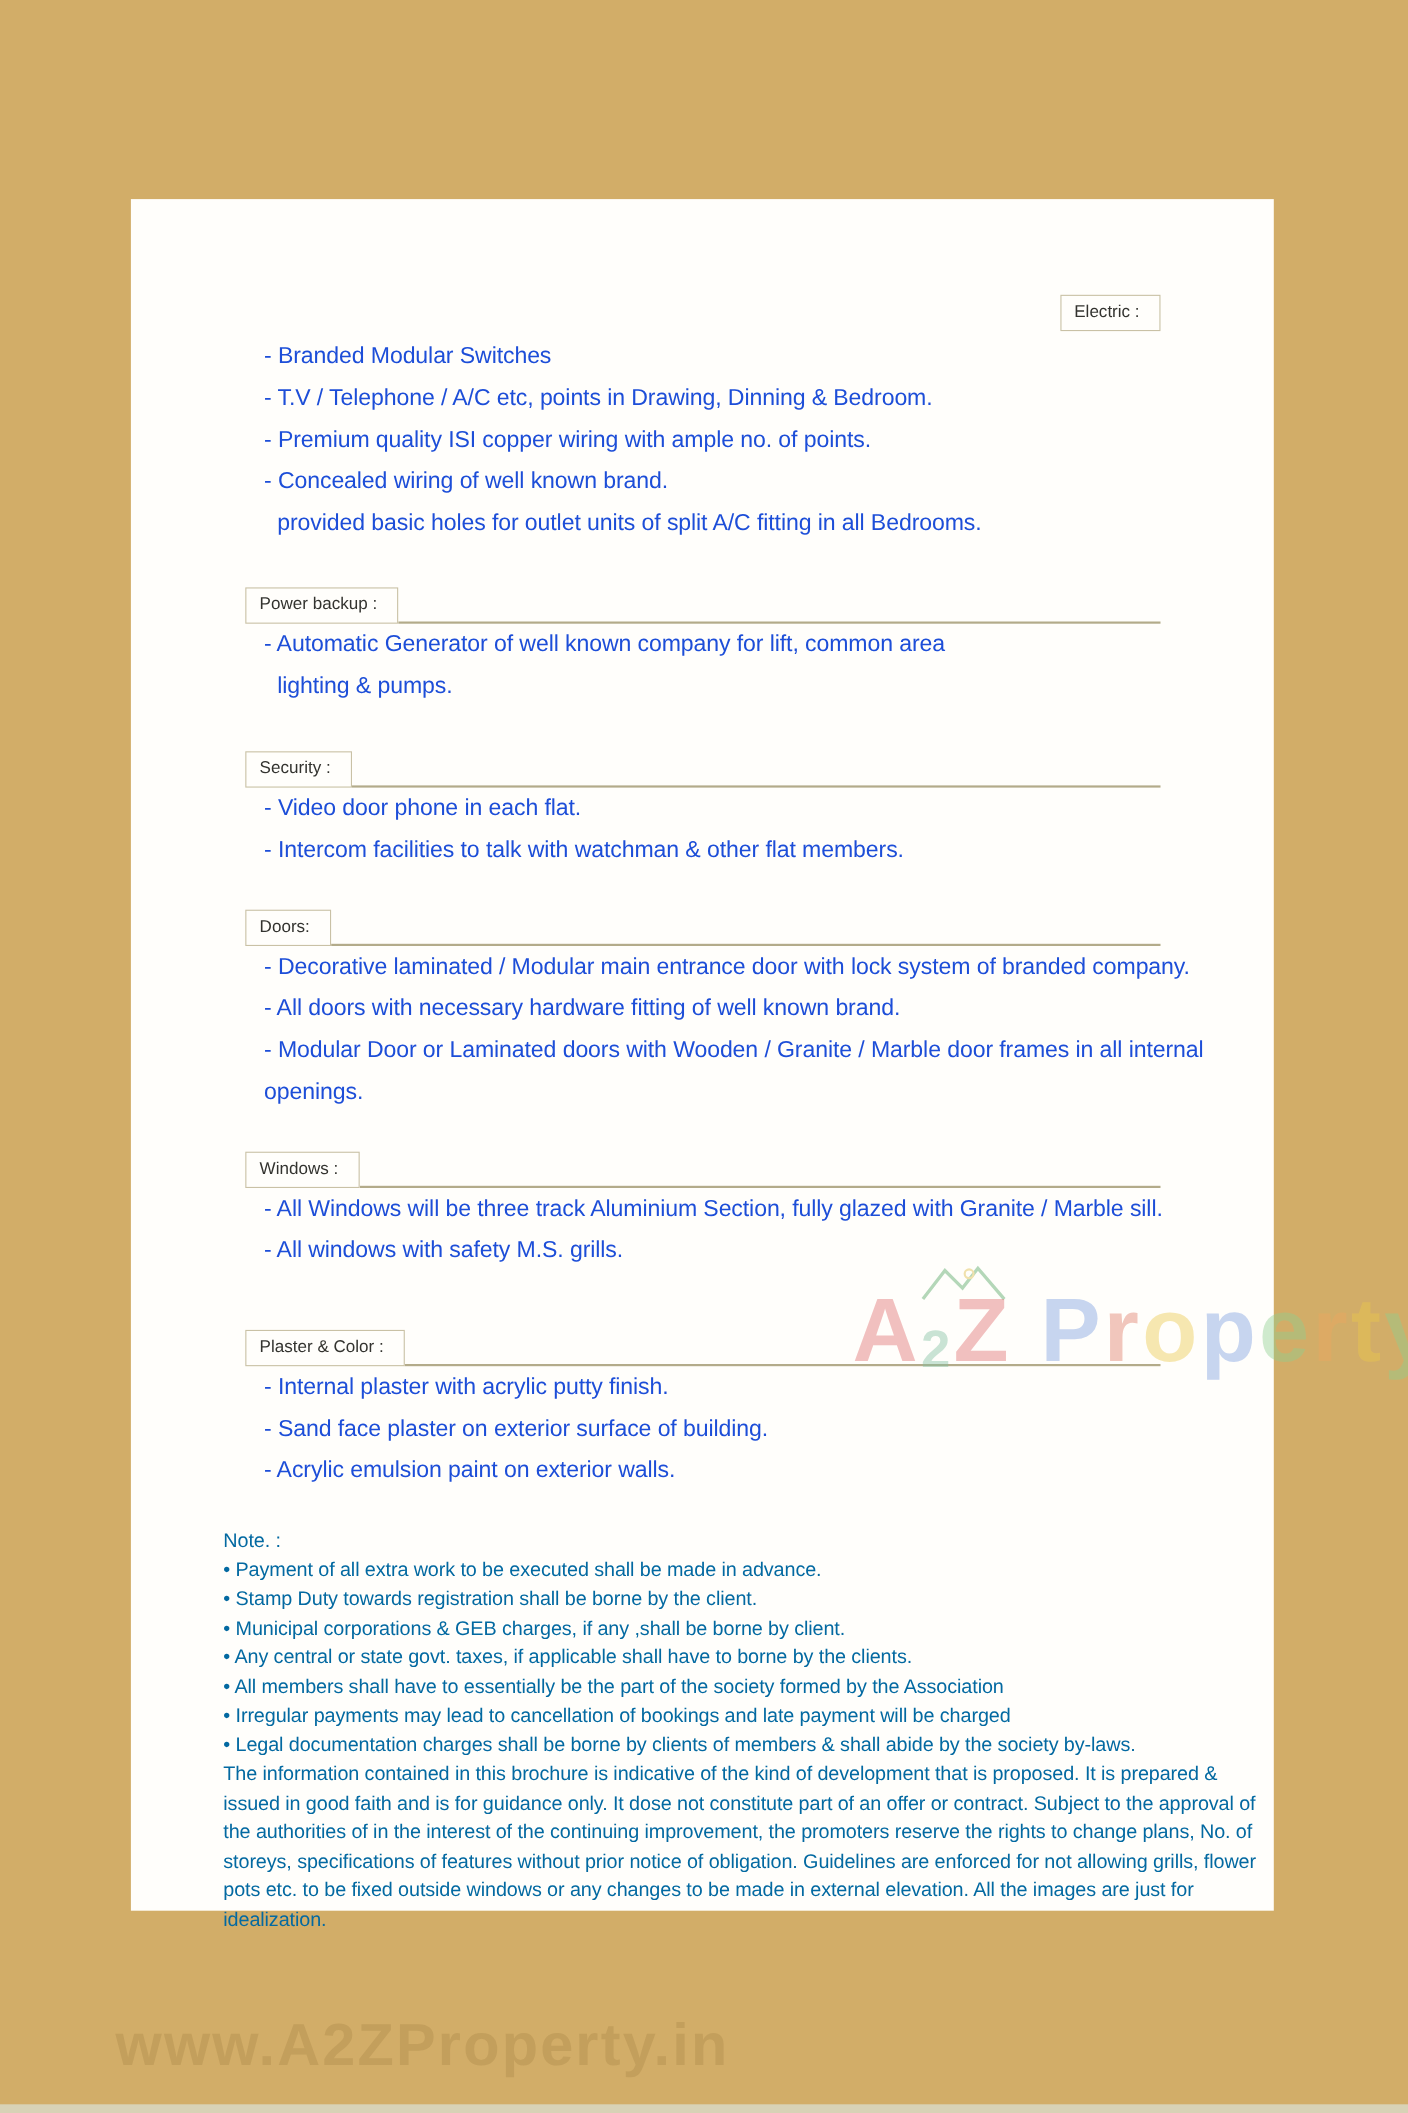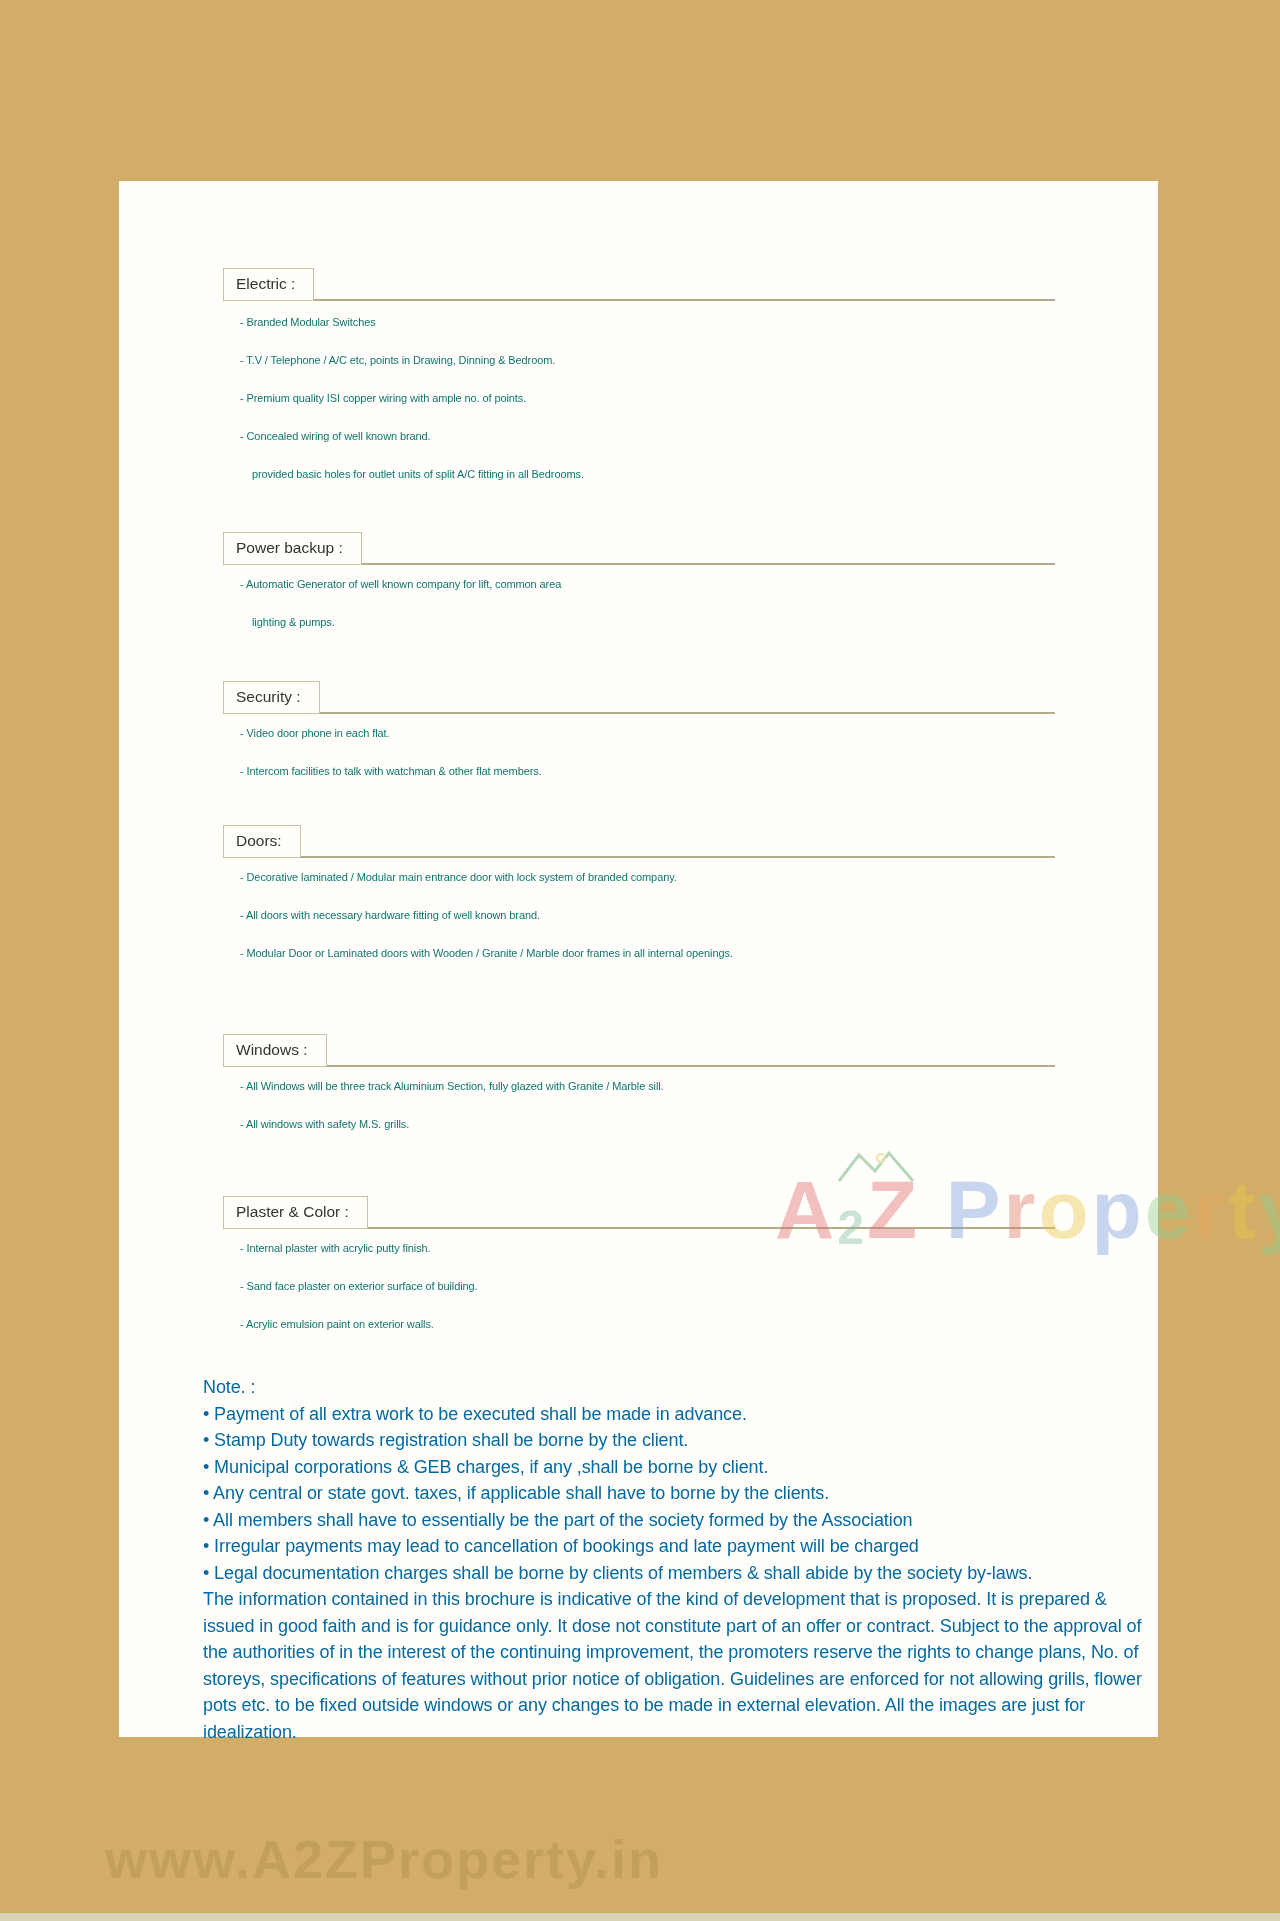"Electric :" .mt-electric { flex-direction: none -> column }
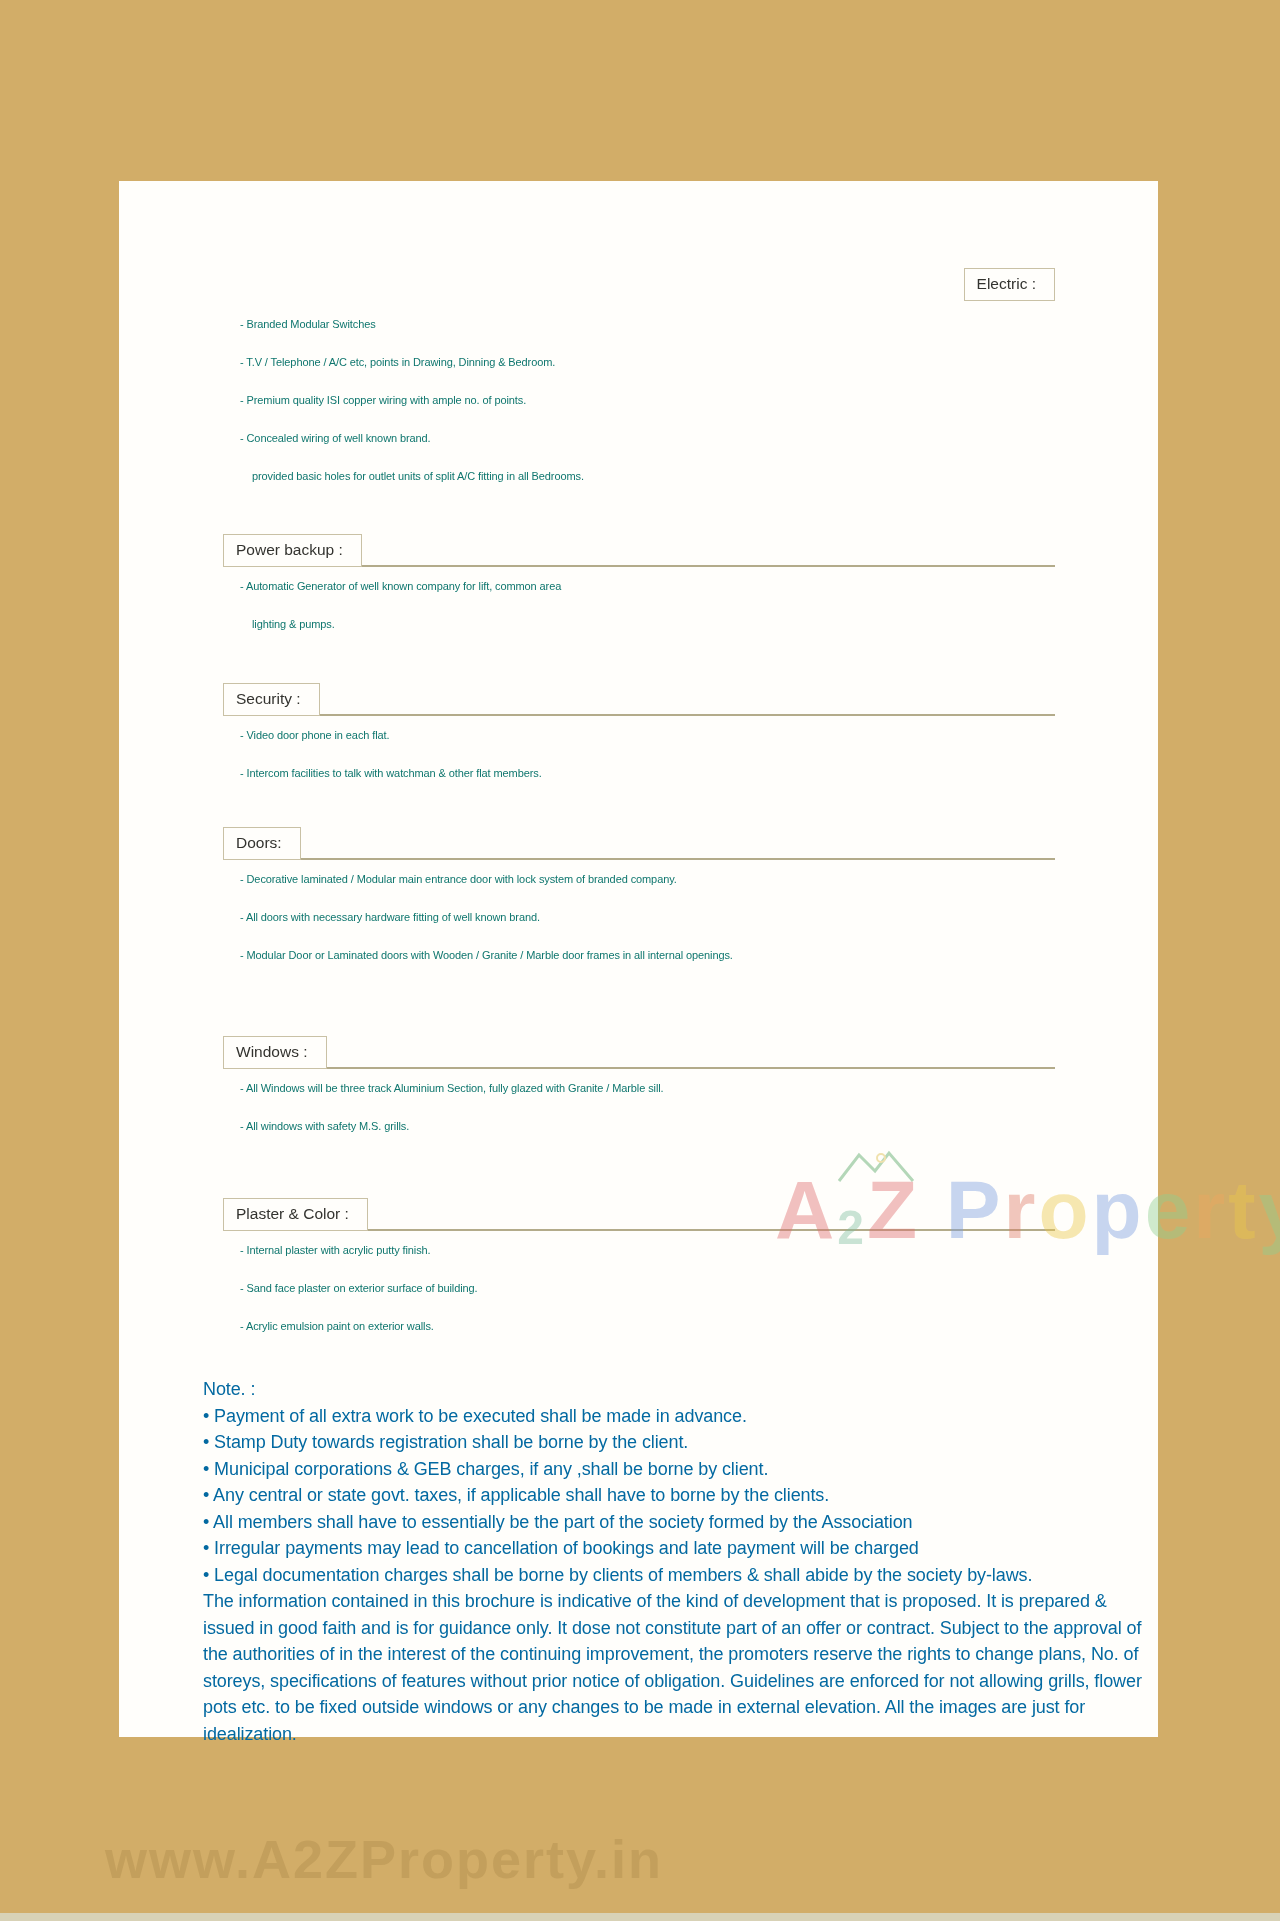"- Branded Modular Switches" ul.spec-list { color: #0f766e -> #1d4ed8; font-size: 11px -> 21px }
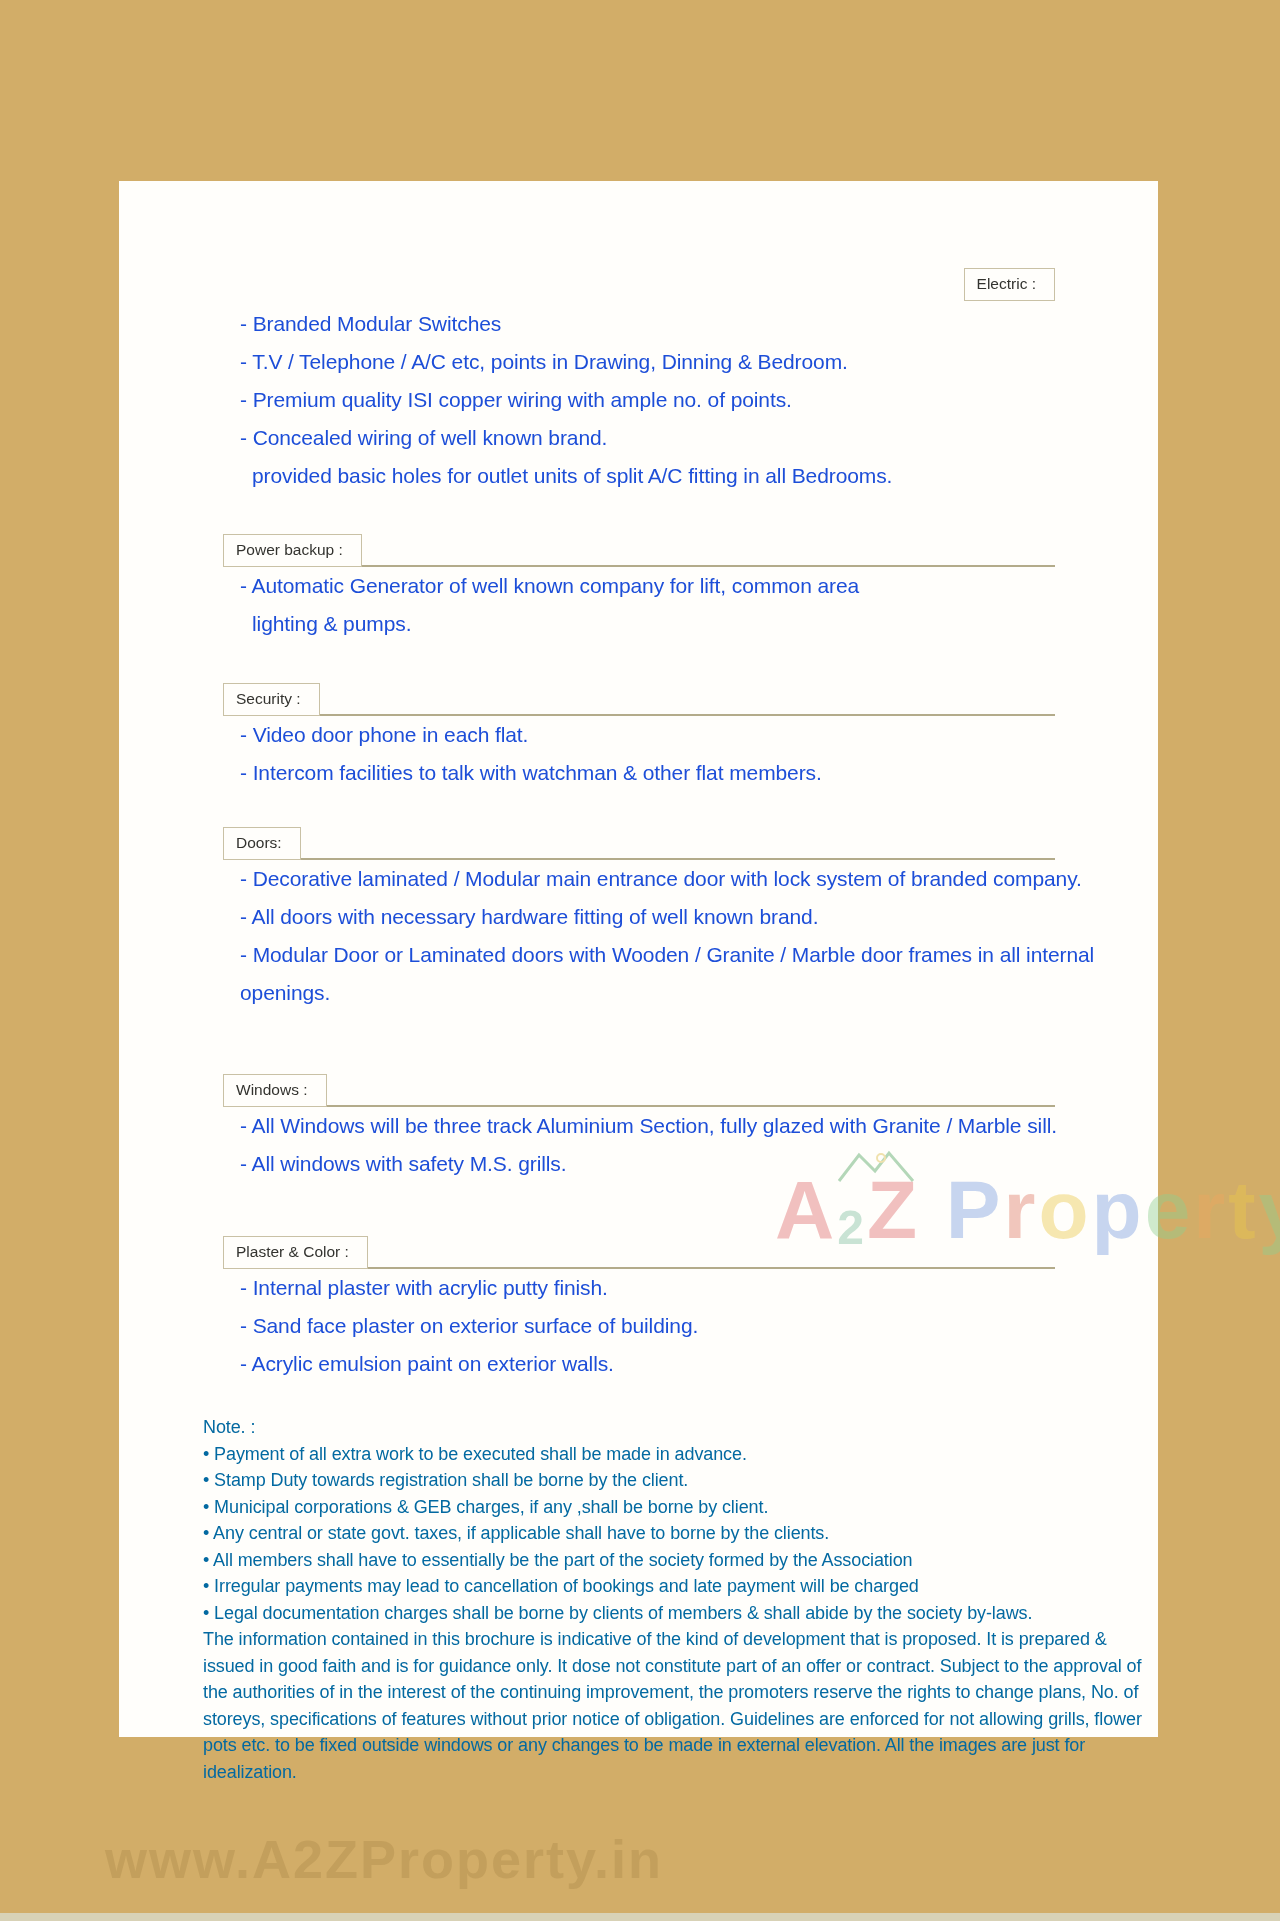"Windows :" .mt-windows { margin-top: 62px -> 35px }
